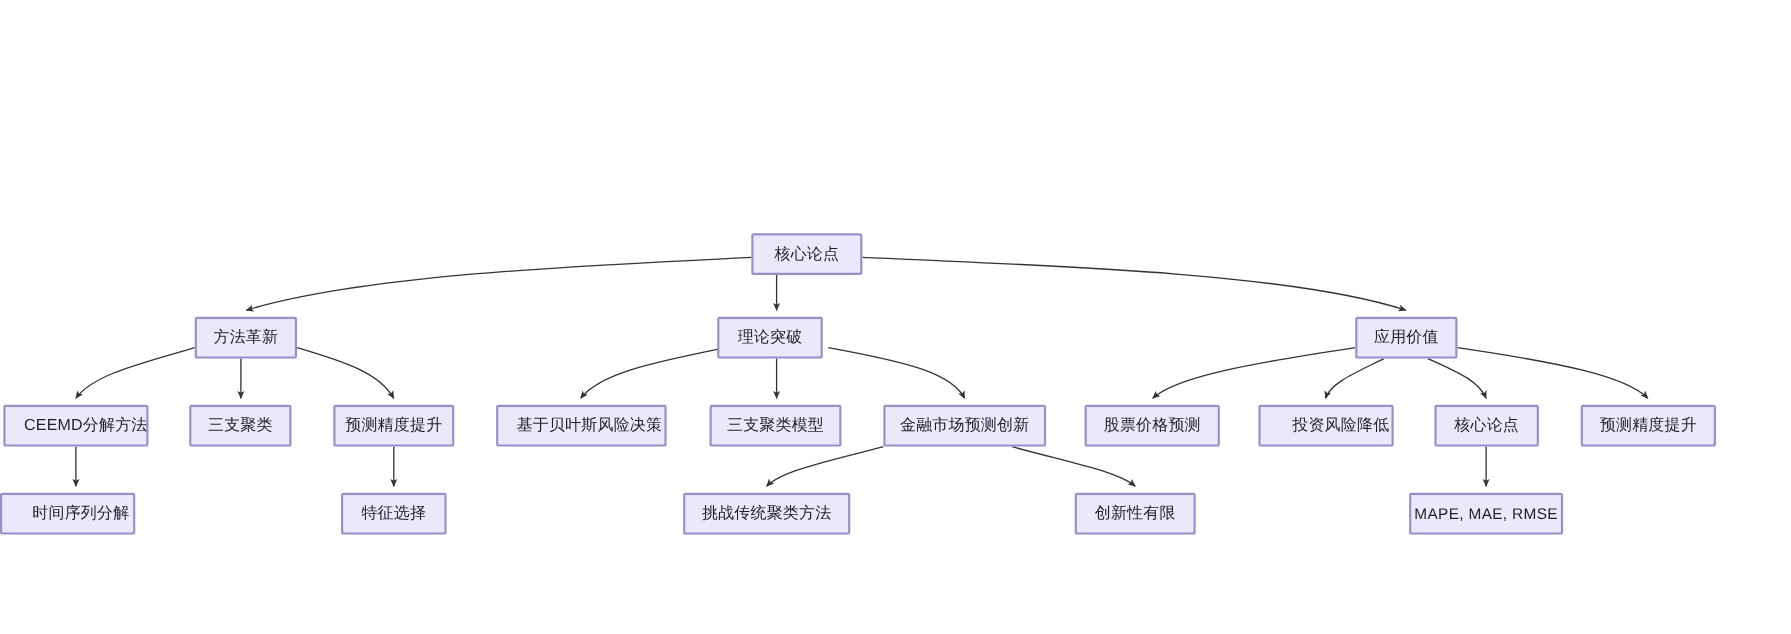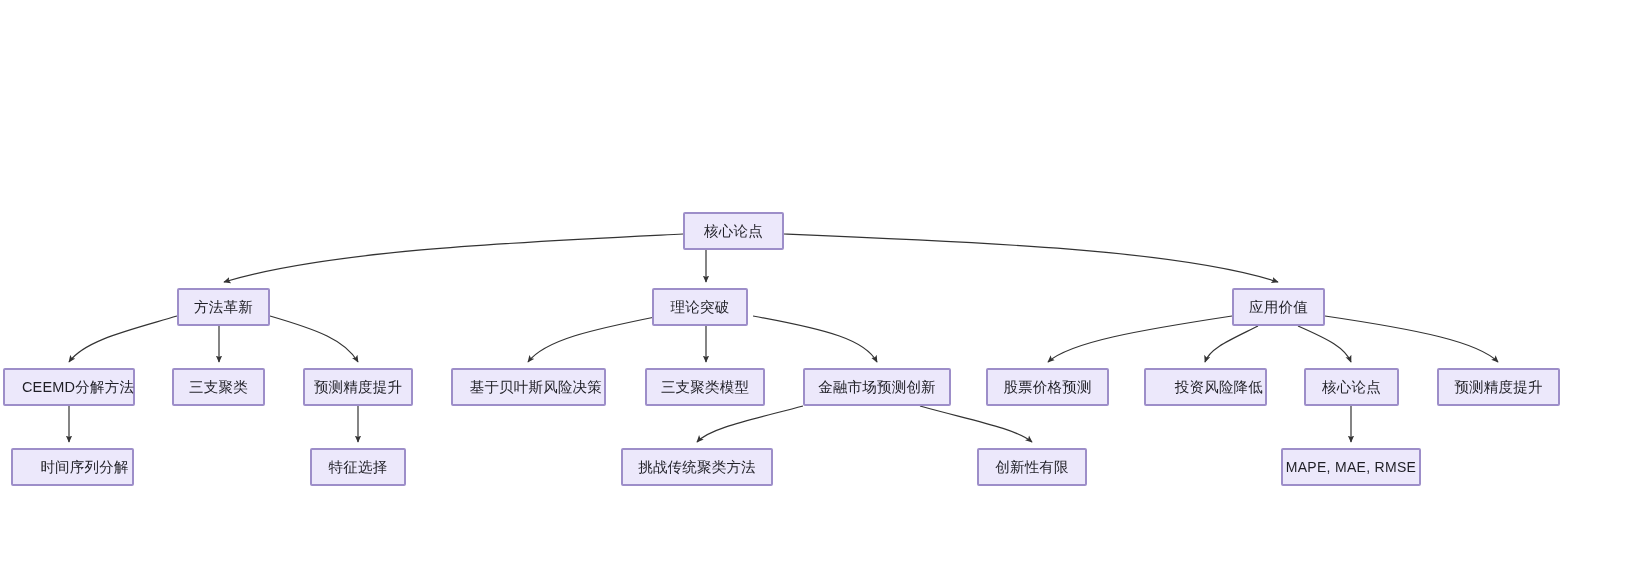"时间序列分解" div.node { left: 11px -> 0 }
